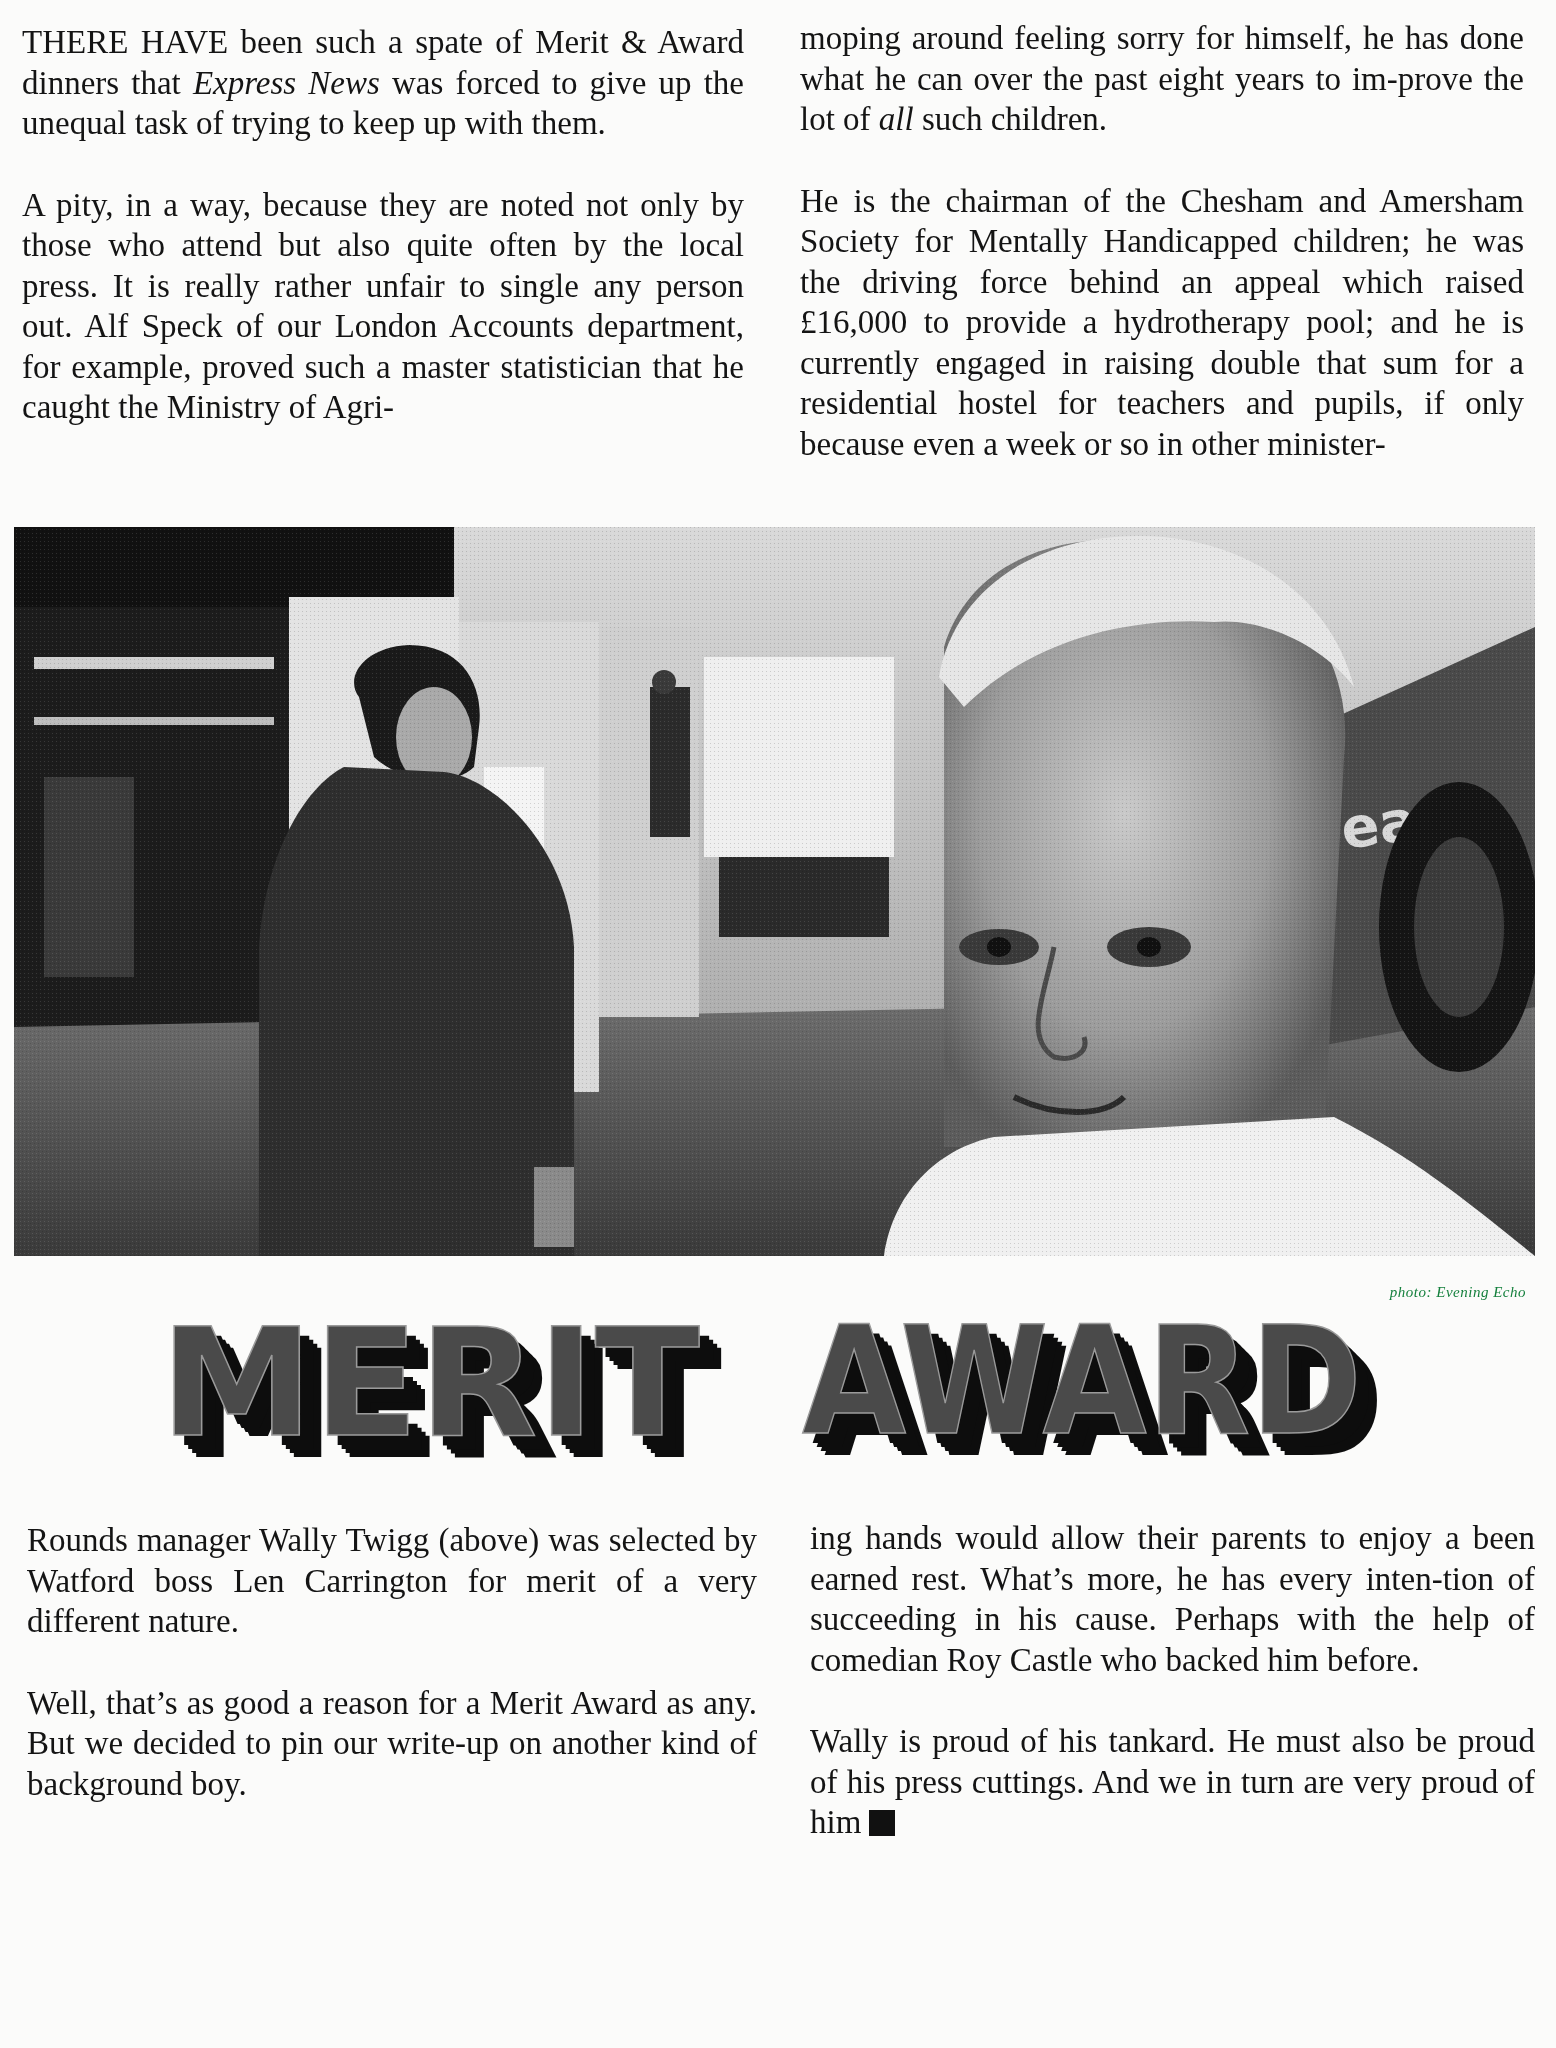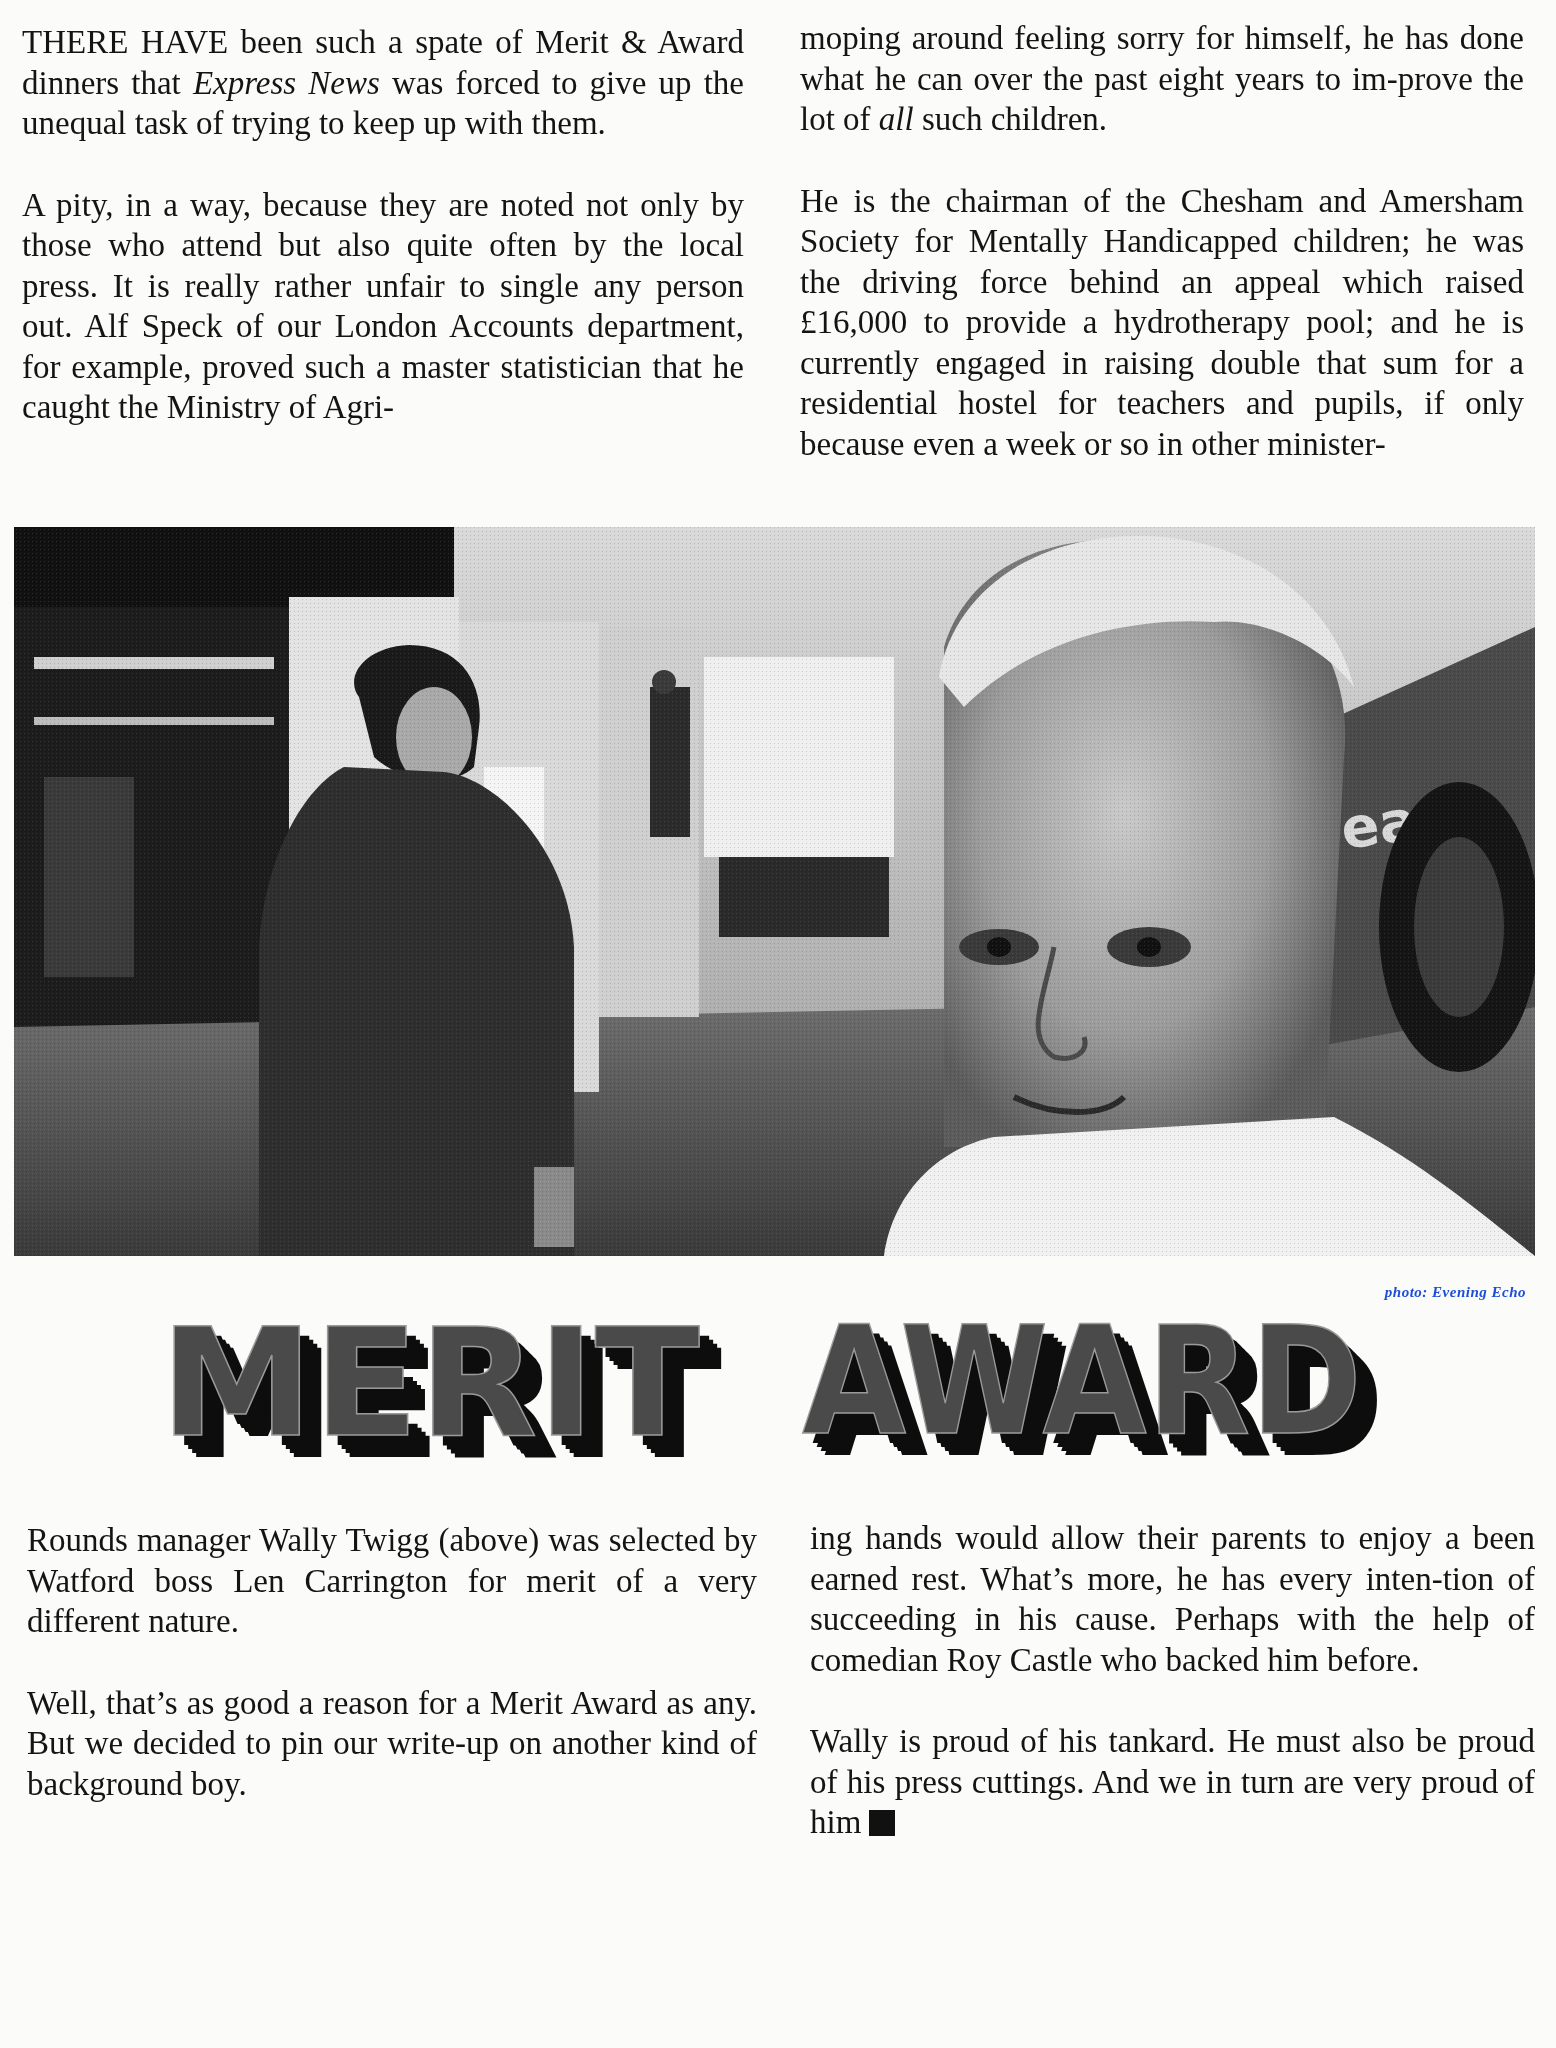"photo: Evening Echo" #photo-credit { color: #1d4ed8 -> #15803d; font-weight: bold -> normal }
